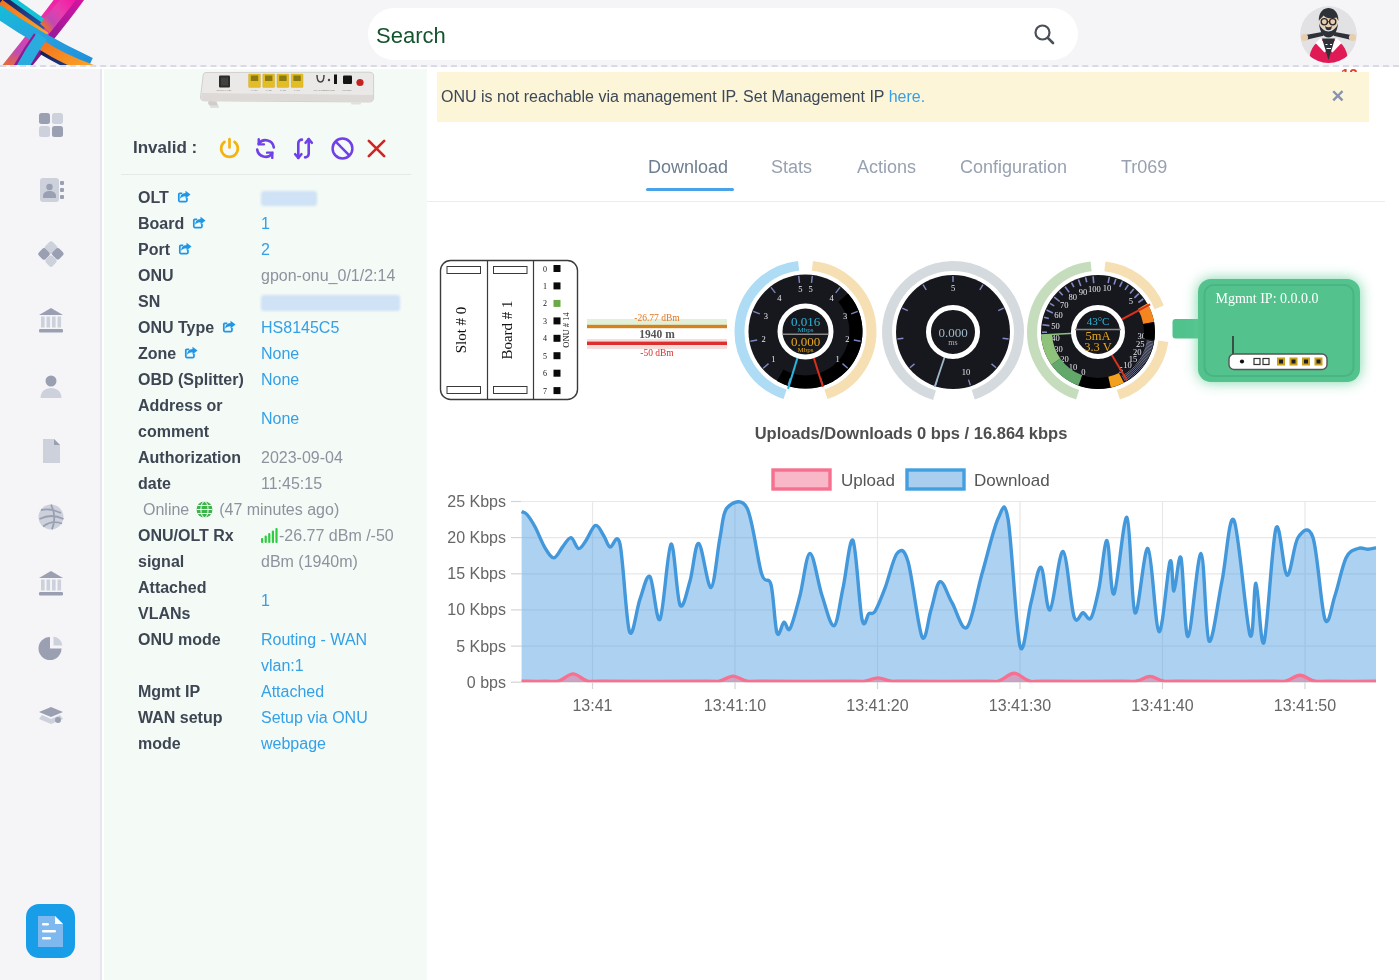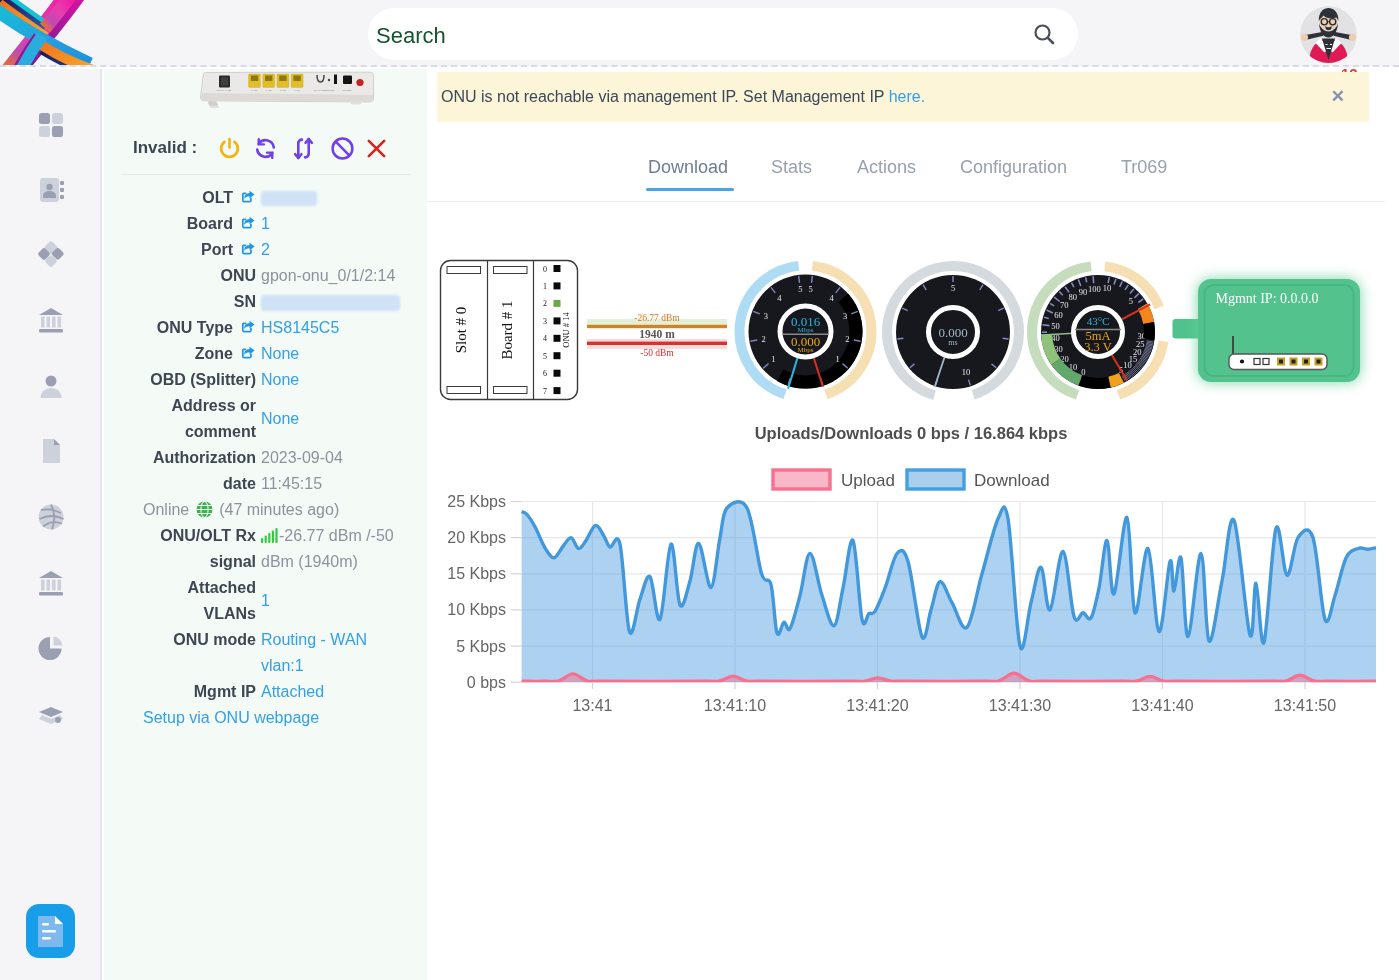"OLT" .lab { text-align: right -> none }
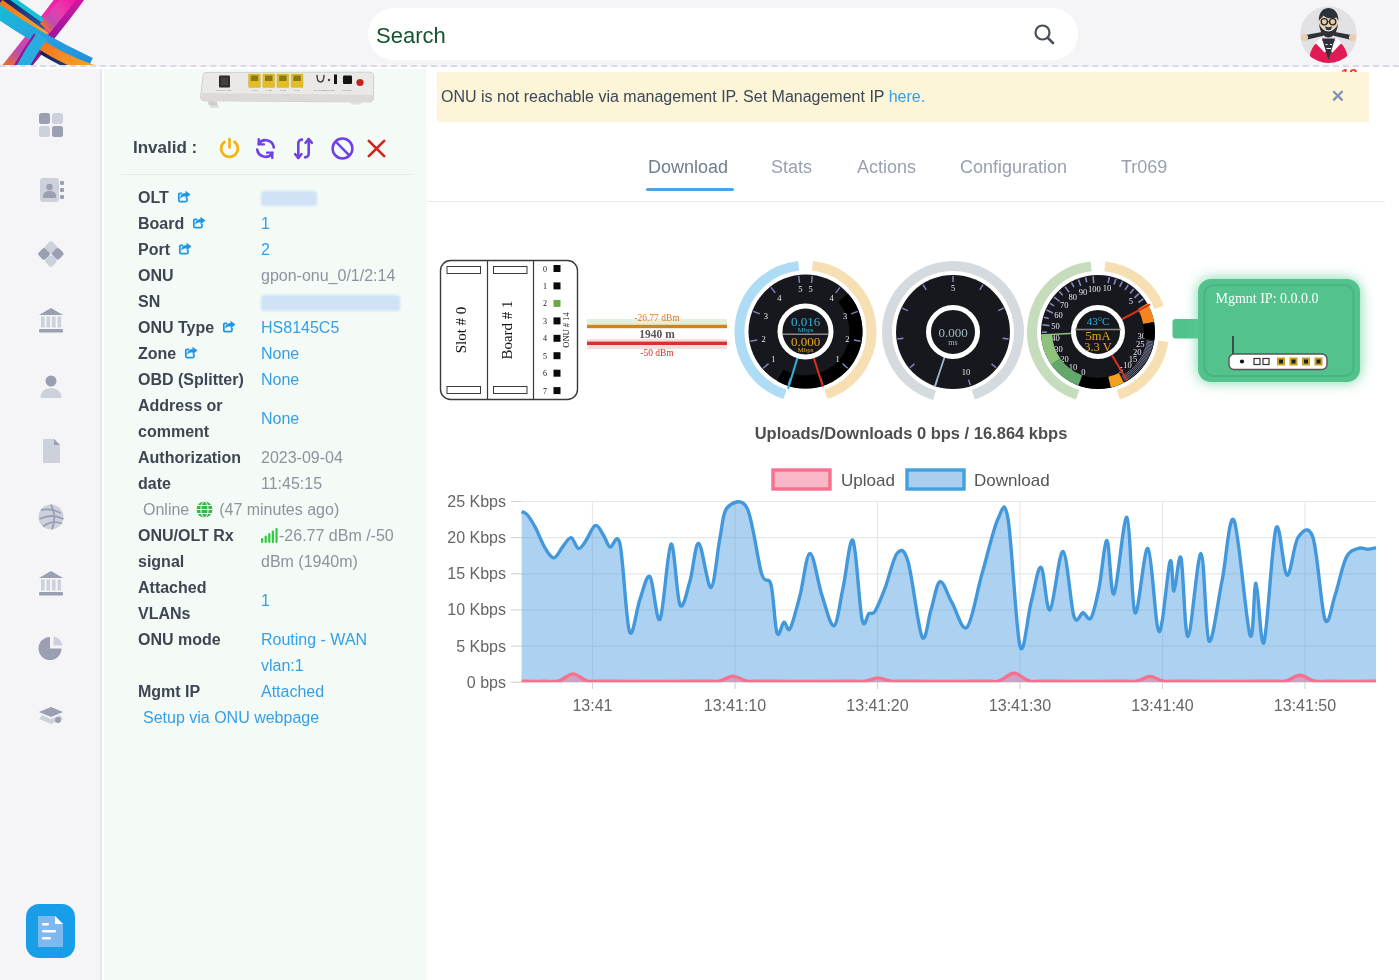"WAN setup mode" div.lab { html: none -> <div>WAN setup mode</div> }
